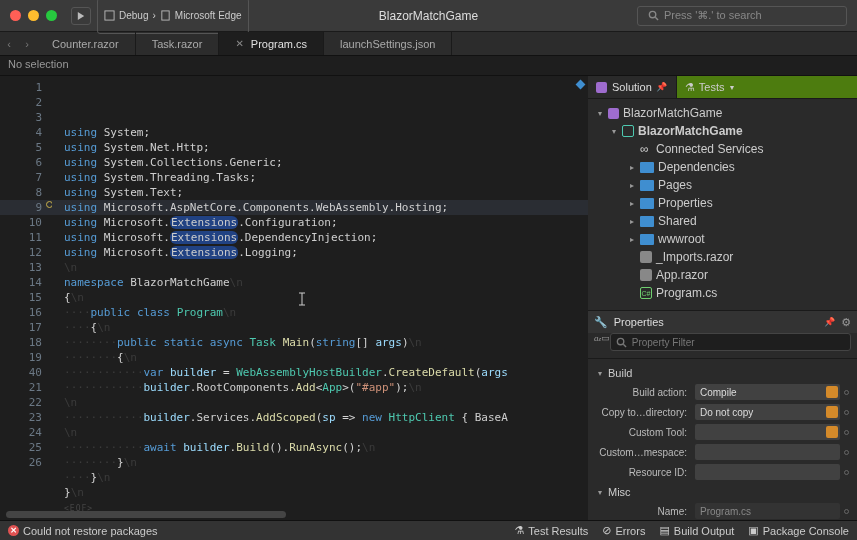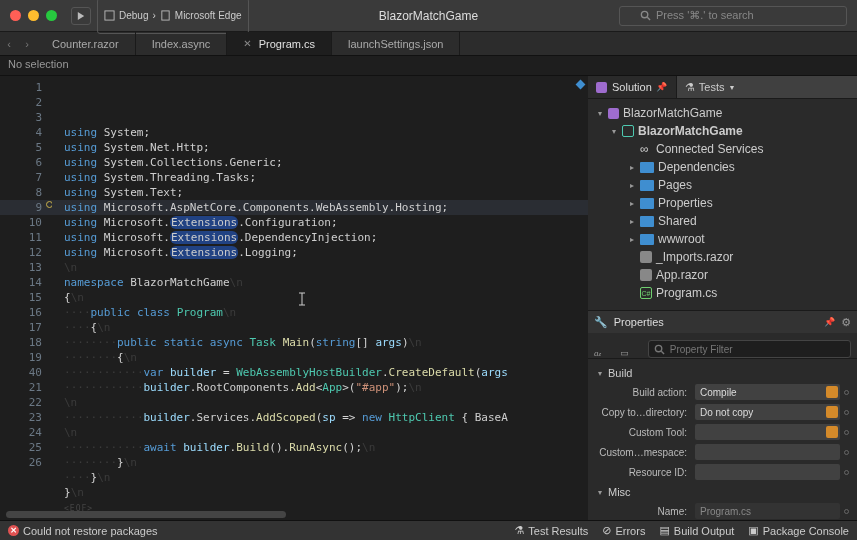"Press '⌘.' to search" .search-box { padding: 0 20px -> 0 10px; width: 228px -> 210px }
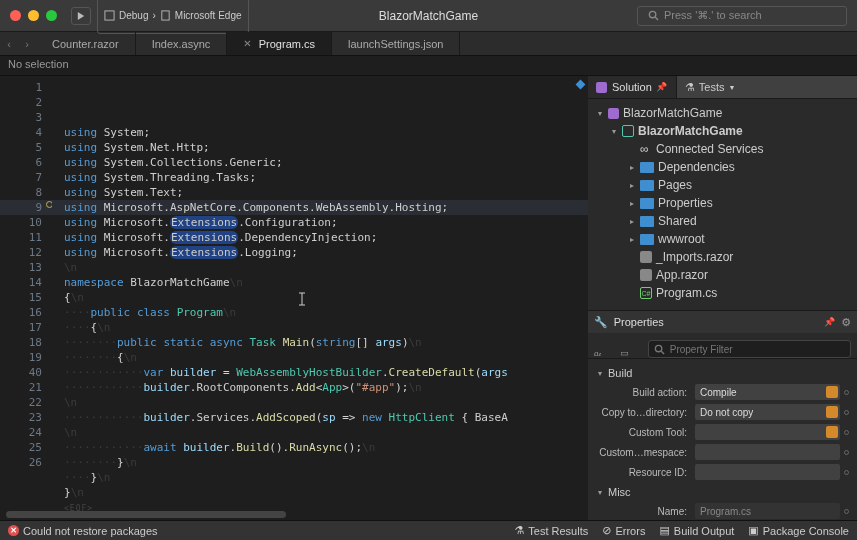"Index.async" span { text: Index.async -> Task.razor }
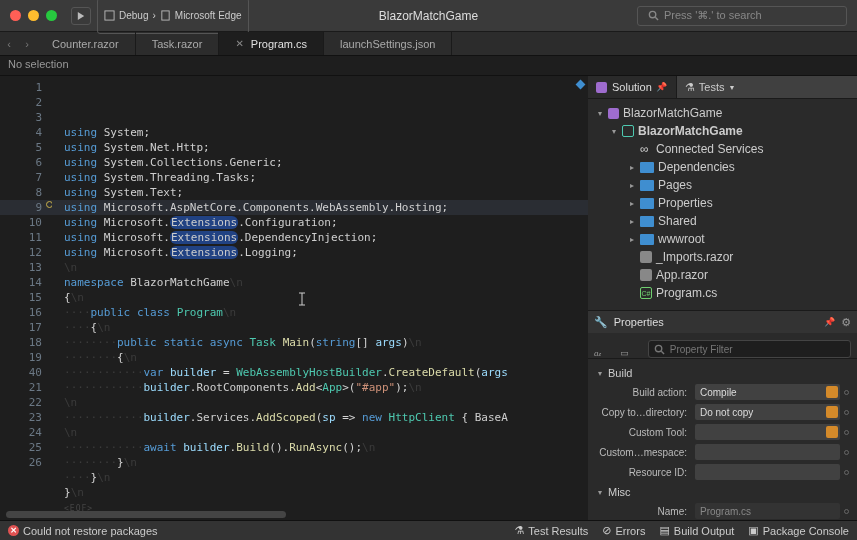"Solution" .sol-row { background: #404040 -> #4d7c0f }
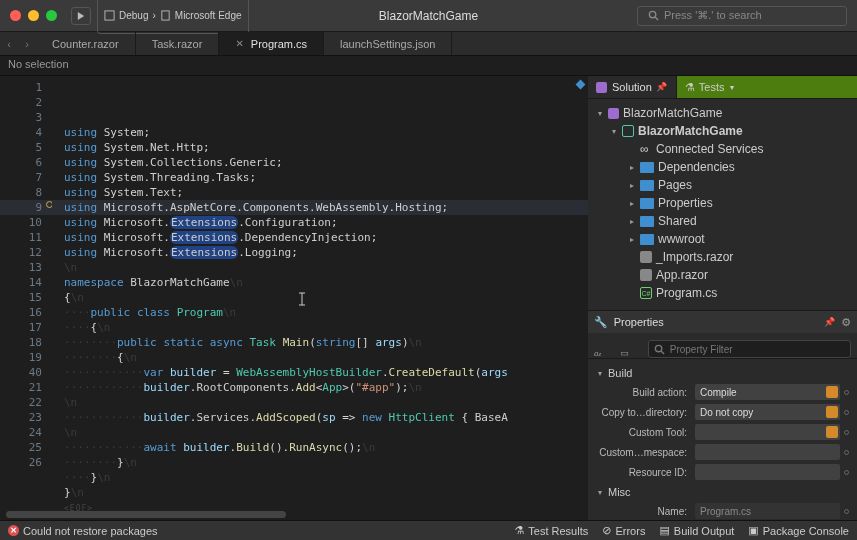"az" .prop-tool { align-items: flex-end -> flex-start; gap: 19px -> 0 }
